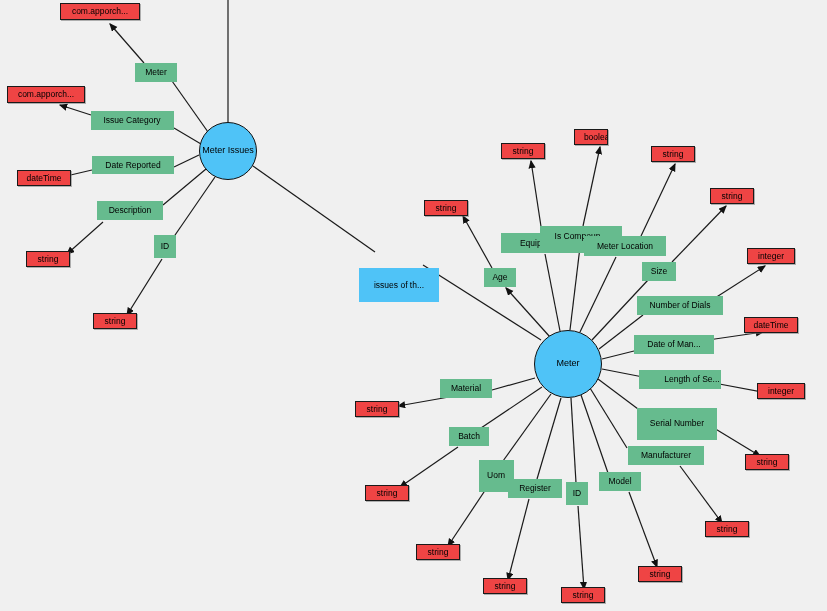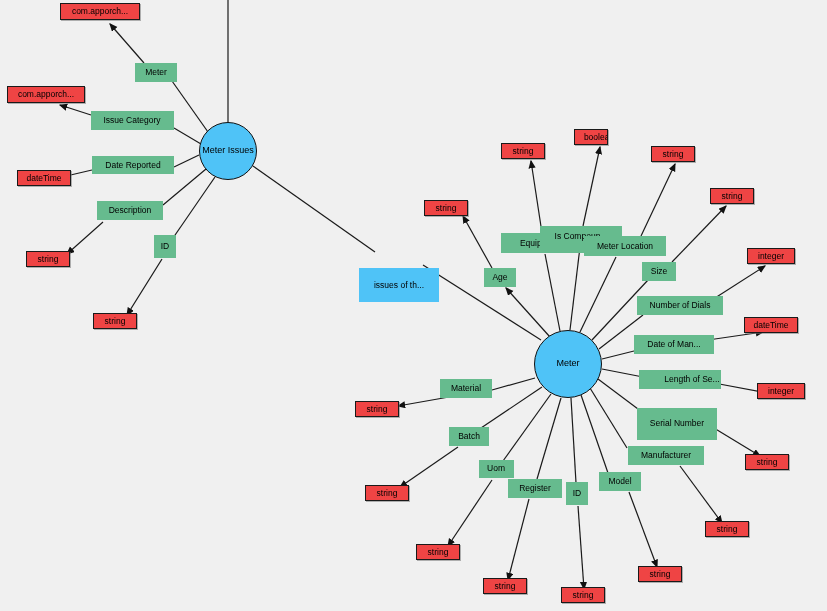"Uom" div.box { height: 18px -> 32px }
